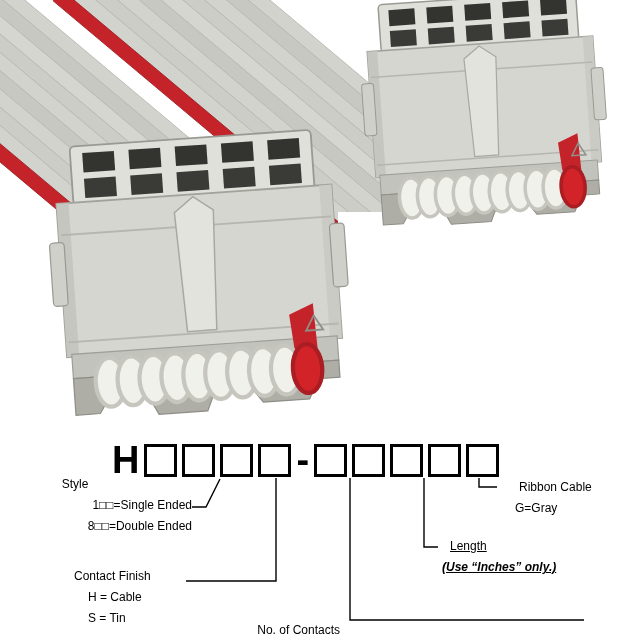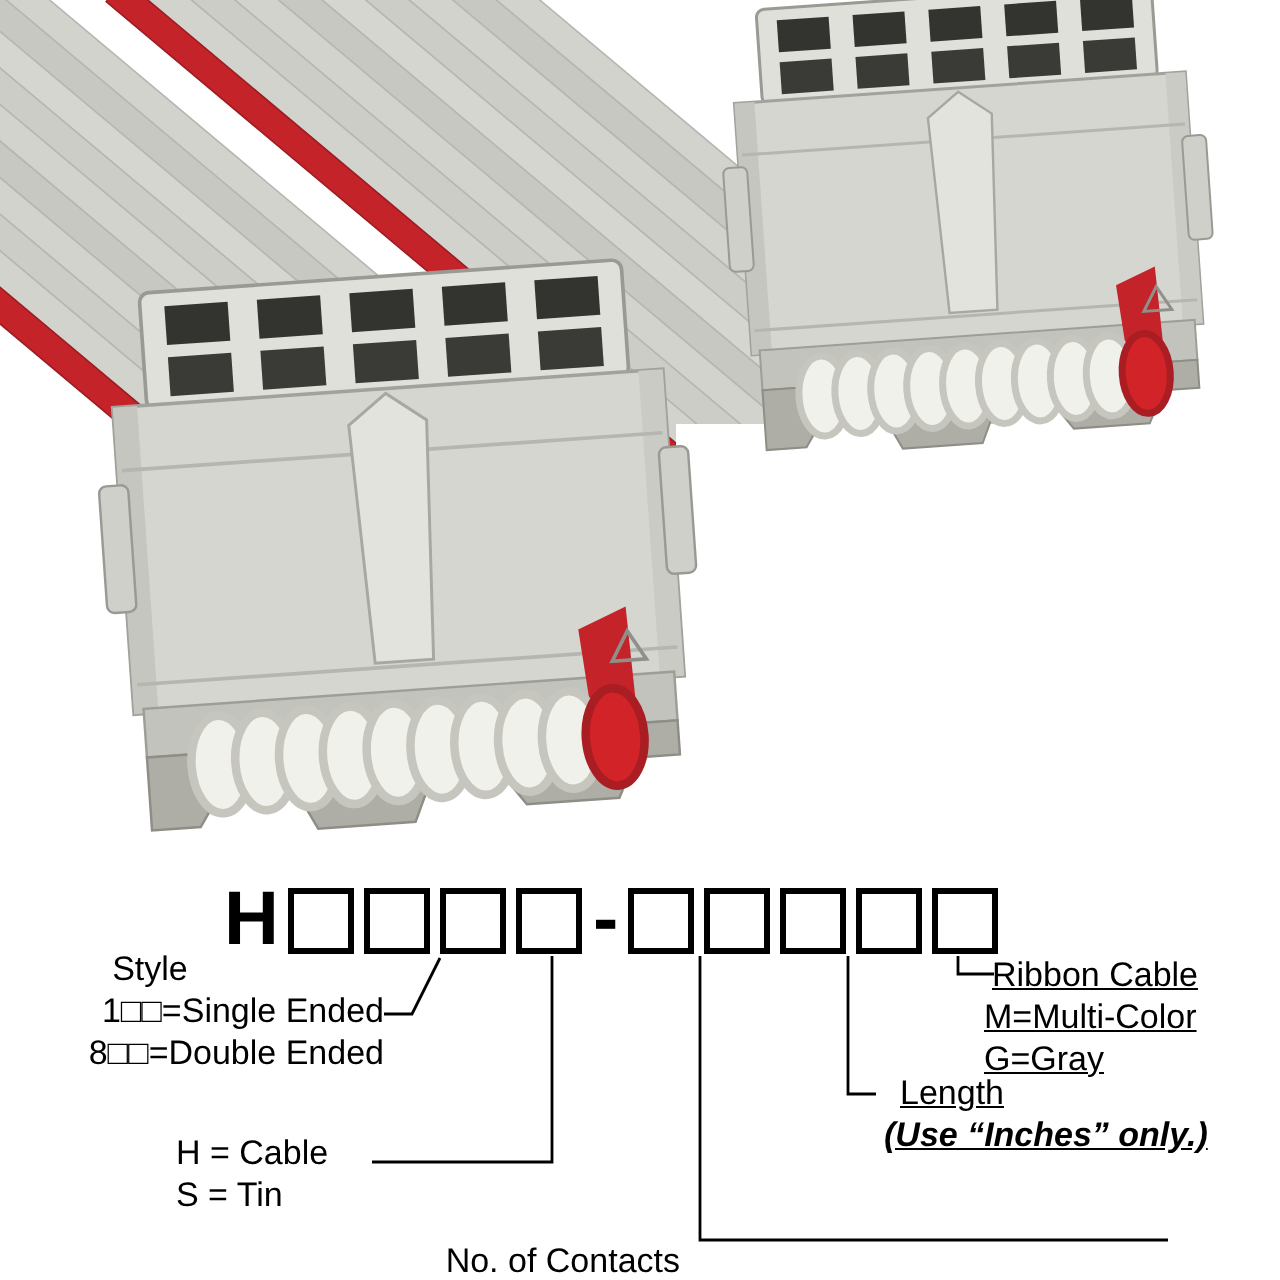"Style" .label { font-size: 17px -> 12px }
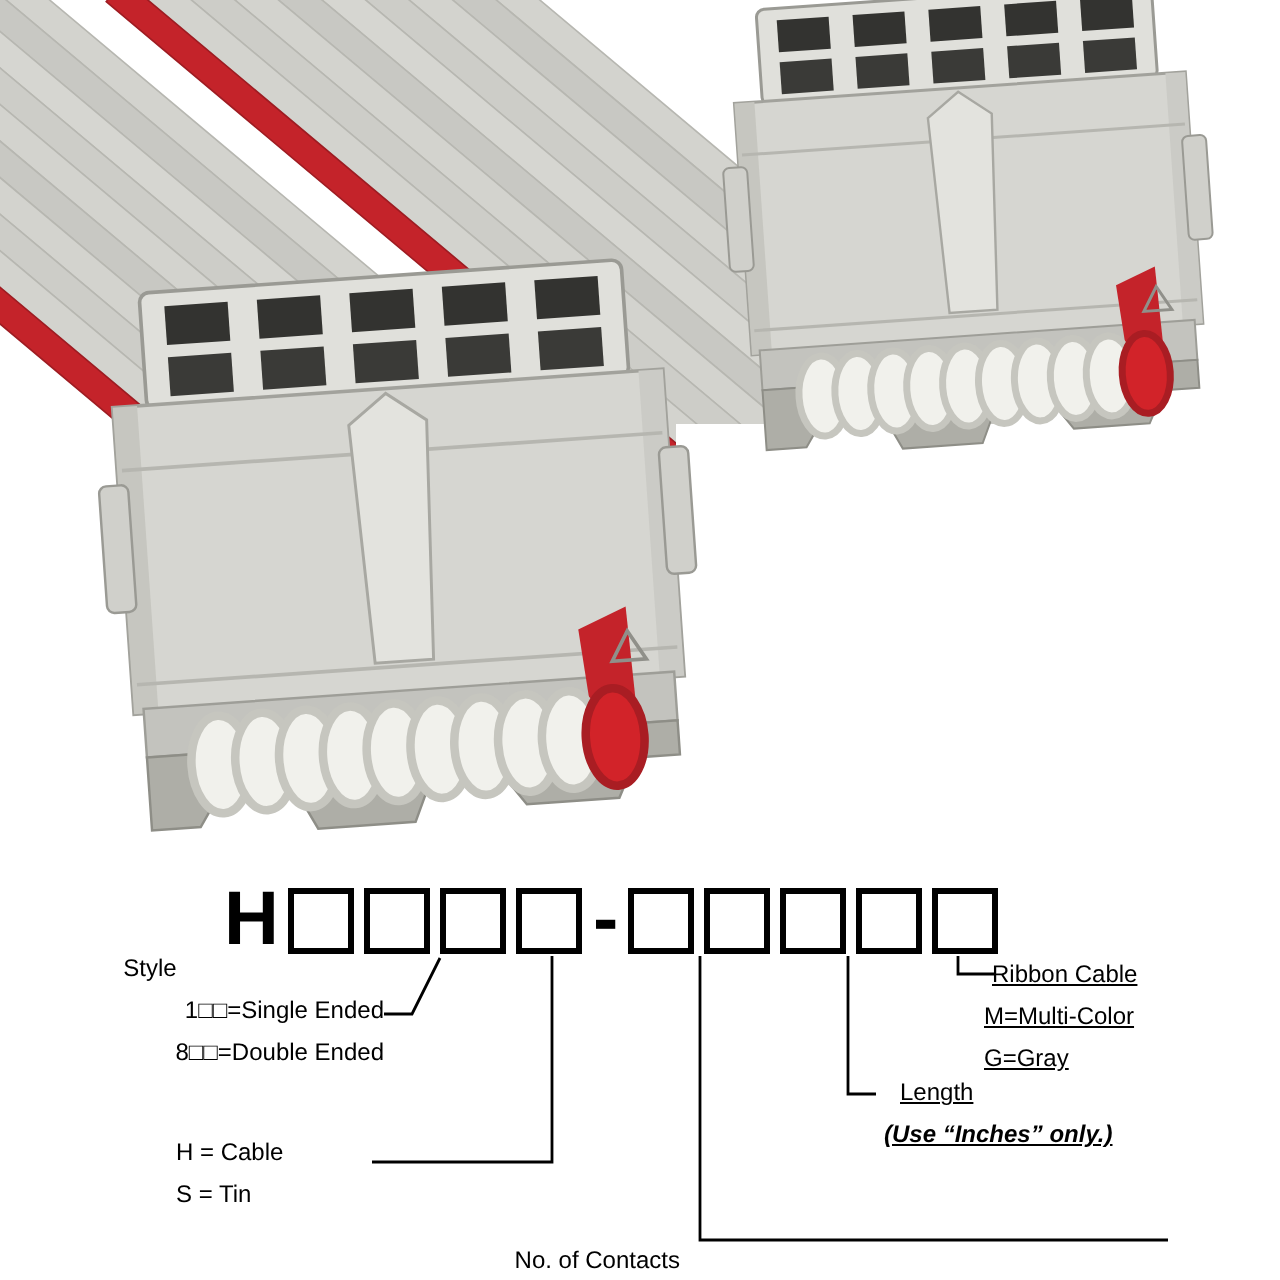"Ribbon Cable" #ribbon-block { left: 492px -> 515px; text-decoration: underline -> none }
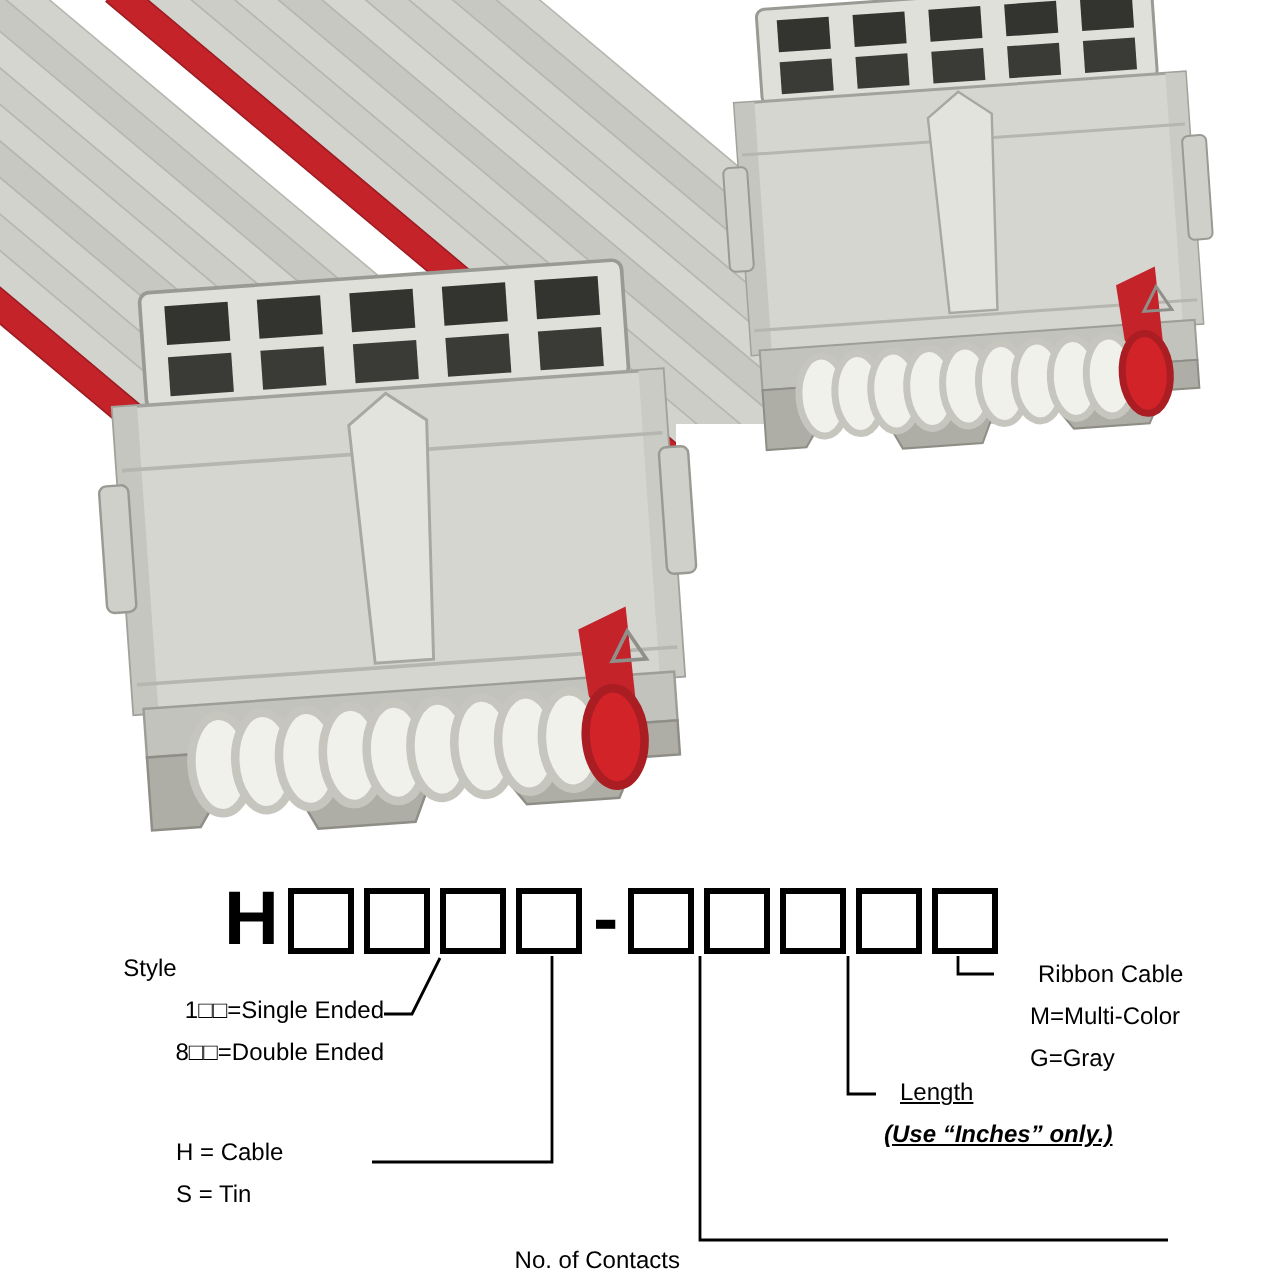"M=Multi-Color" div { html: <div>M=Multi-Color</div> -> none }
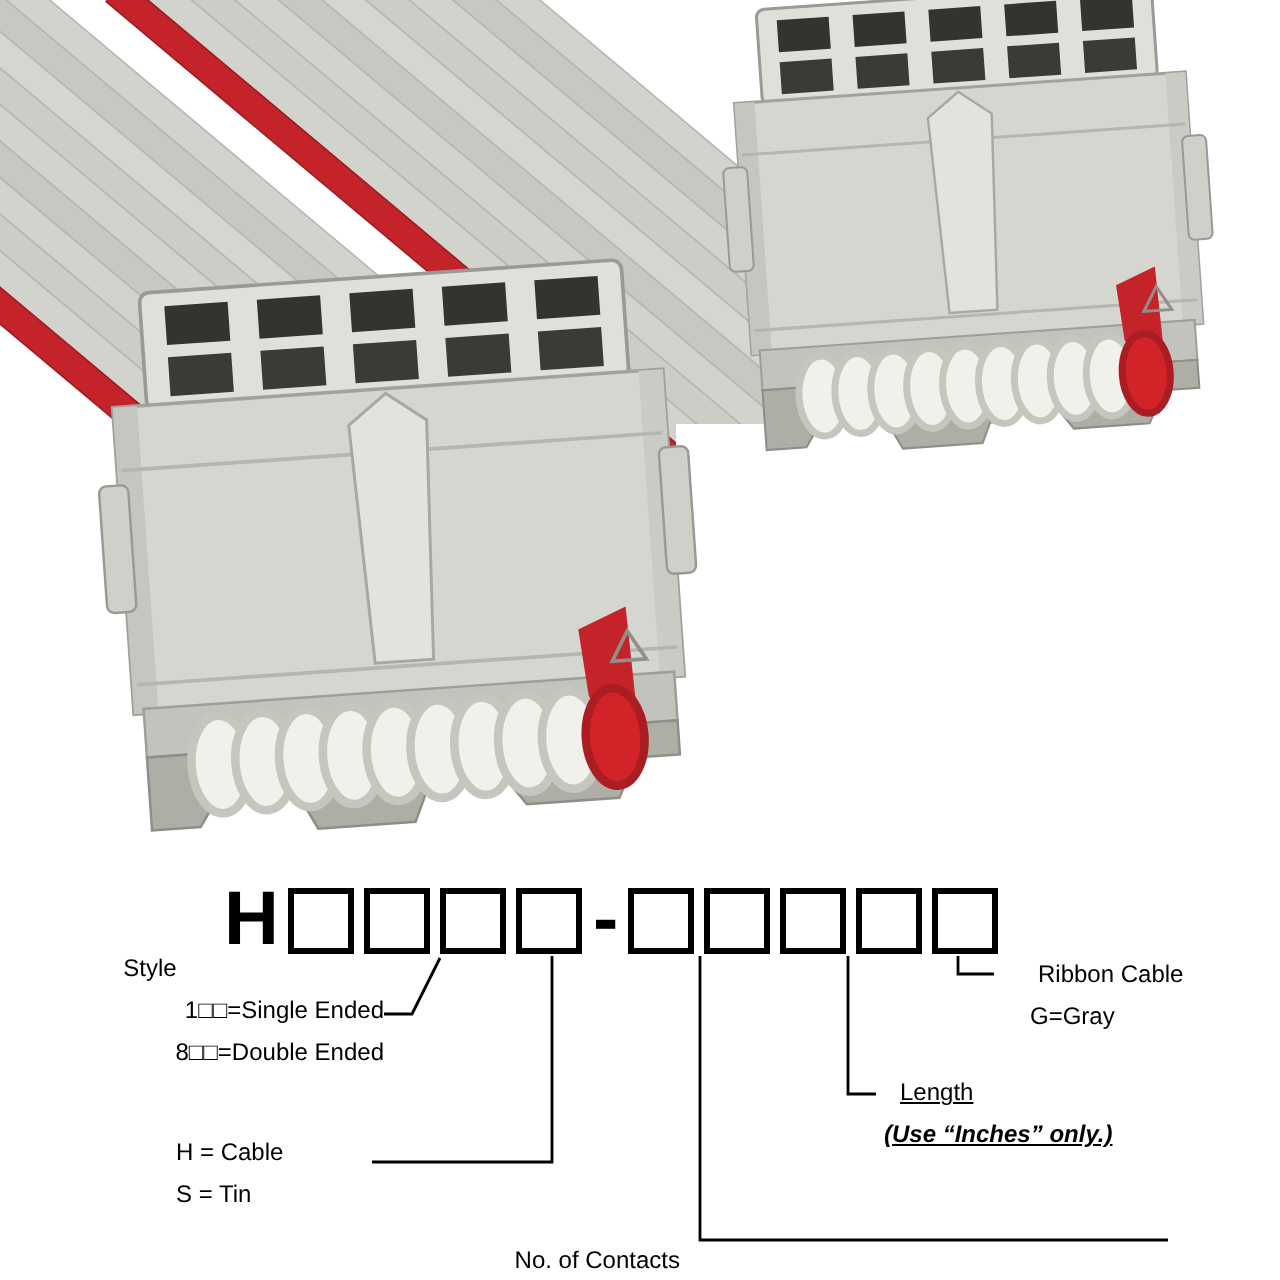"Contact Finish" div { html: none -> <div>Contact Finish</div> }
